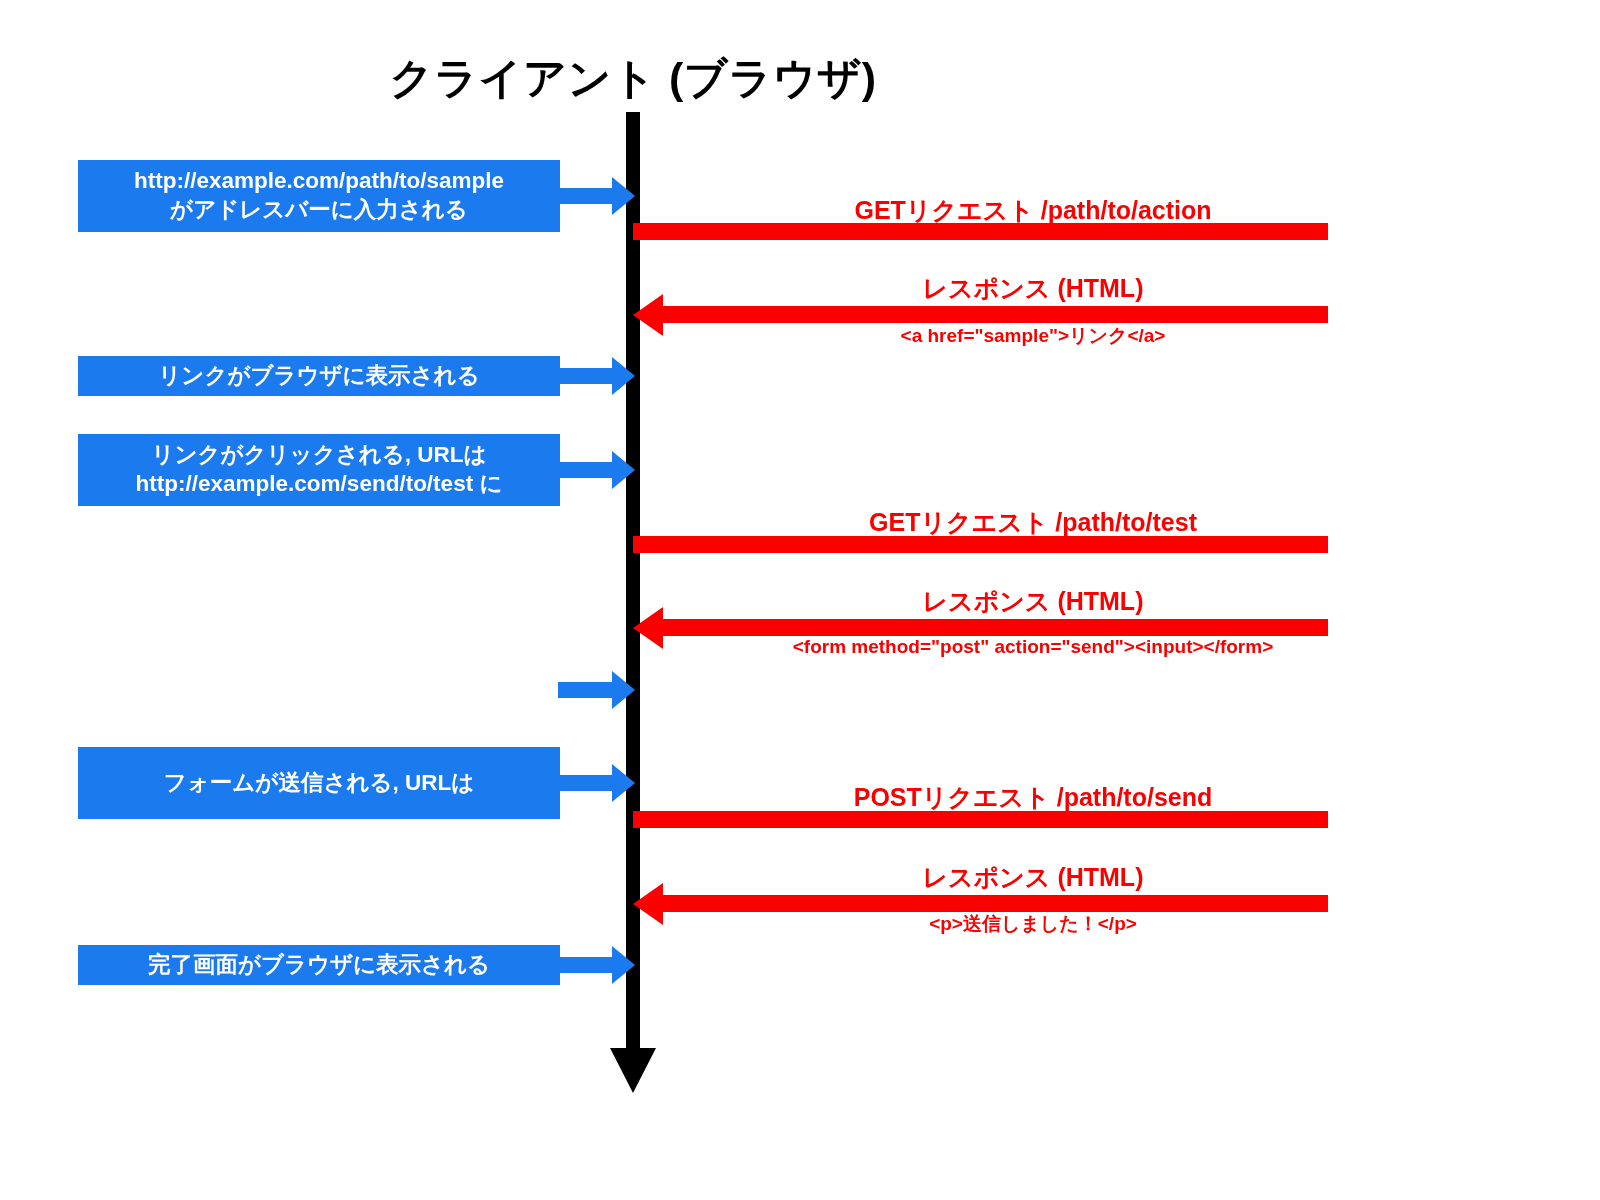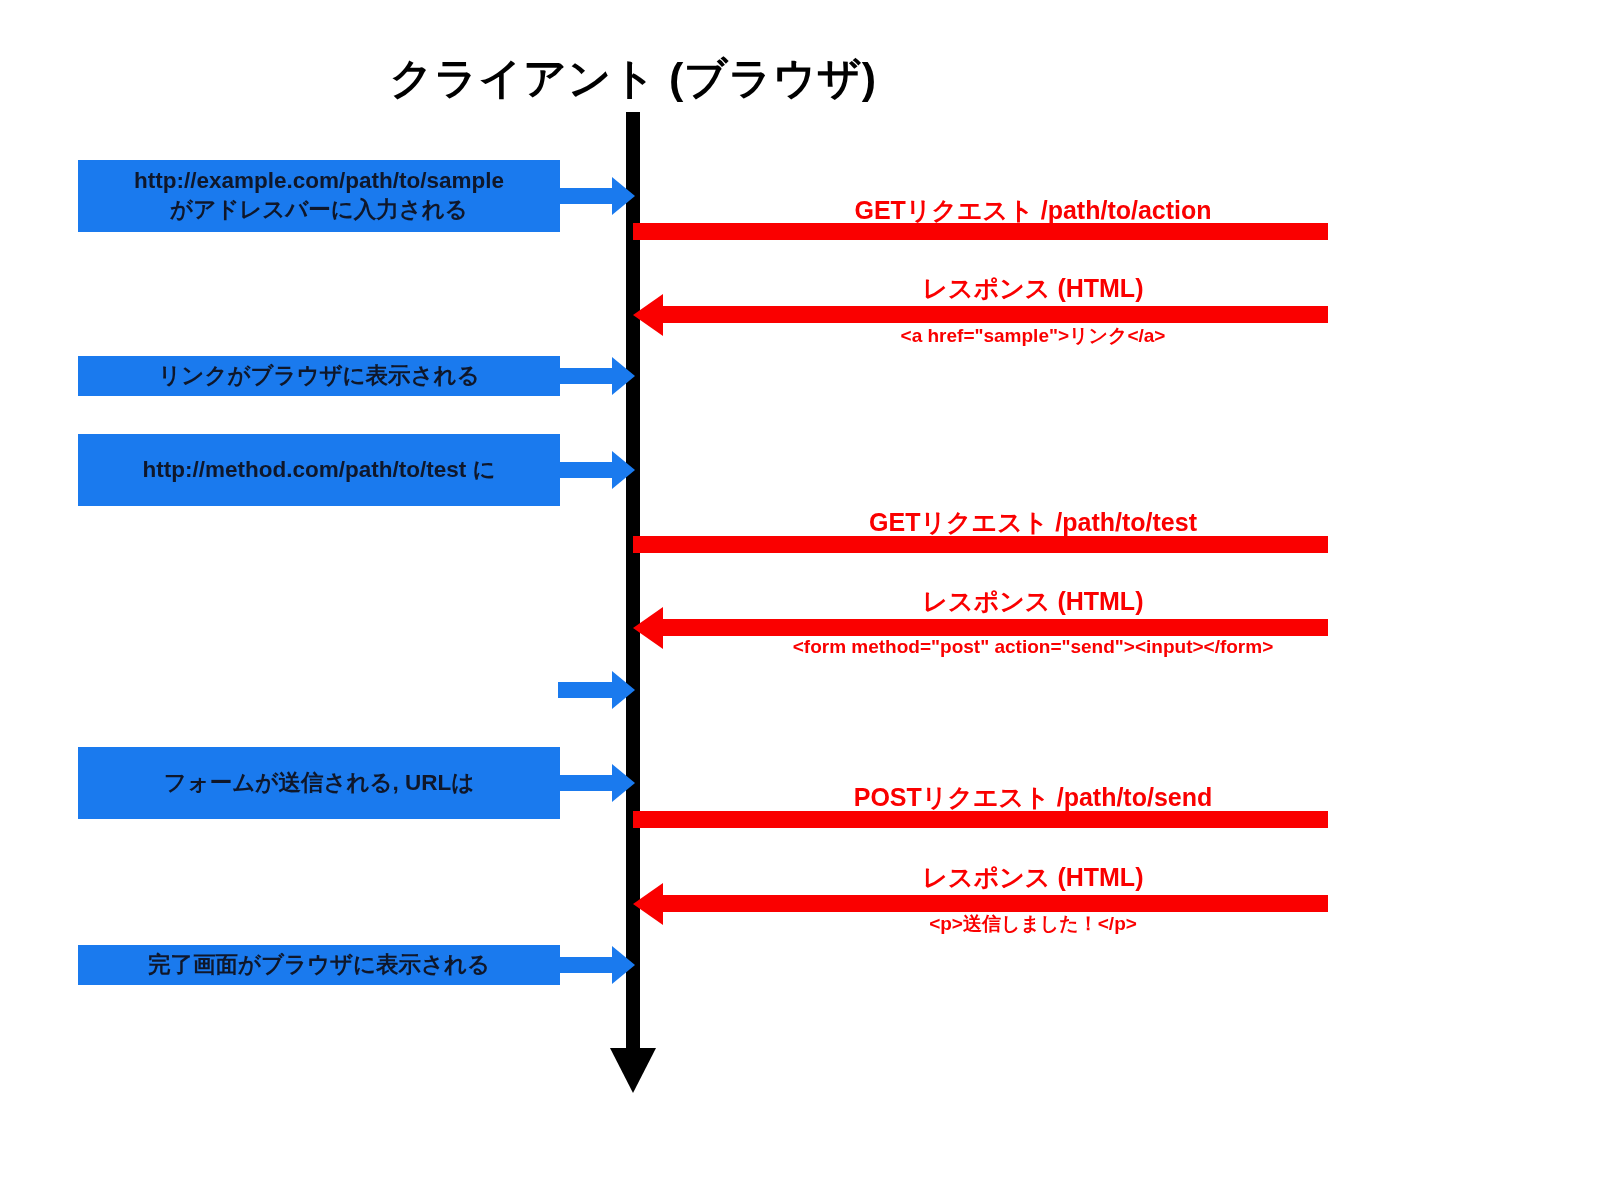"http://example.com/path/to/sample" .event-box { color: #0f172a -> #ffffff }
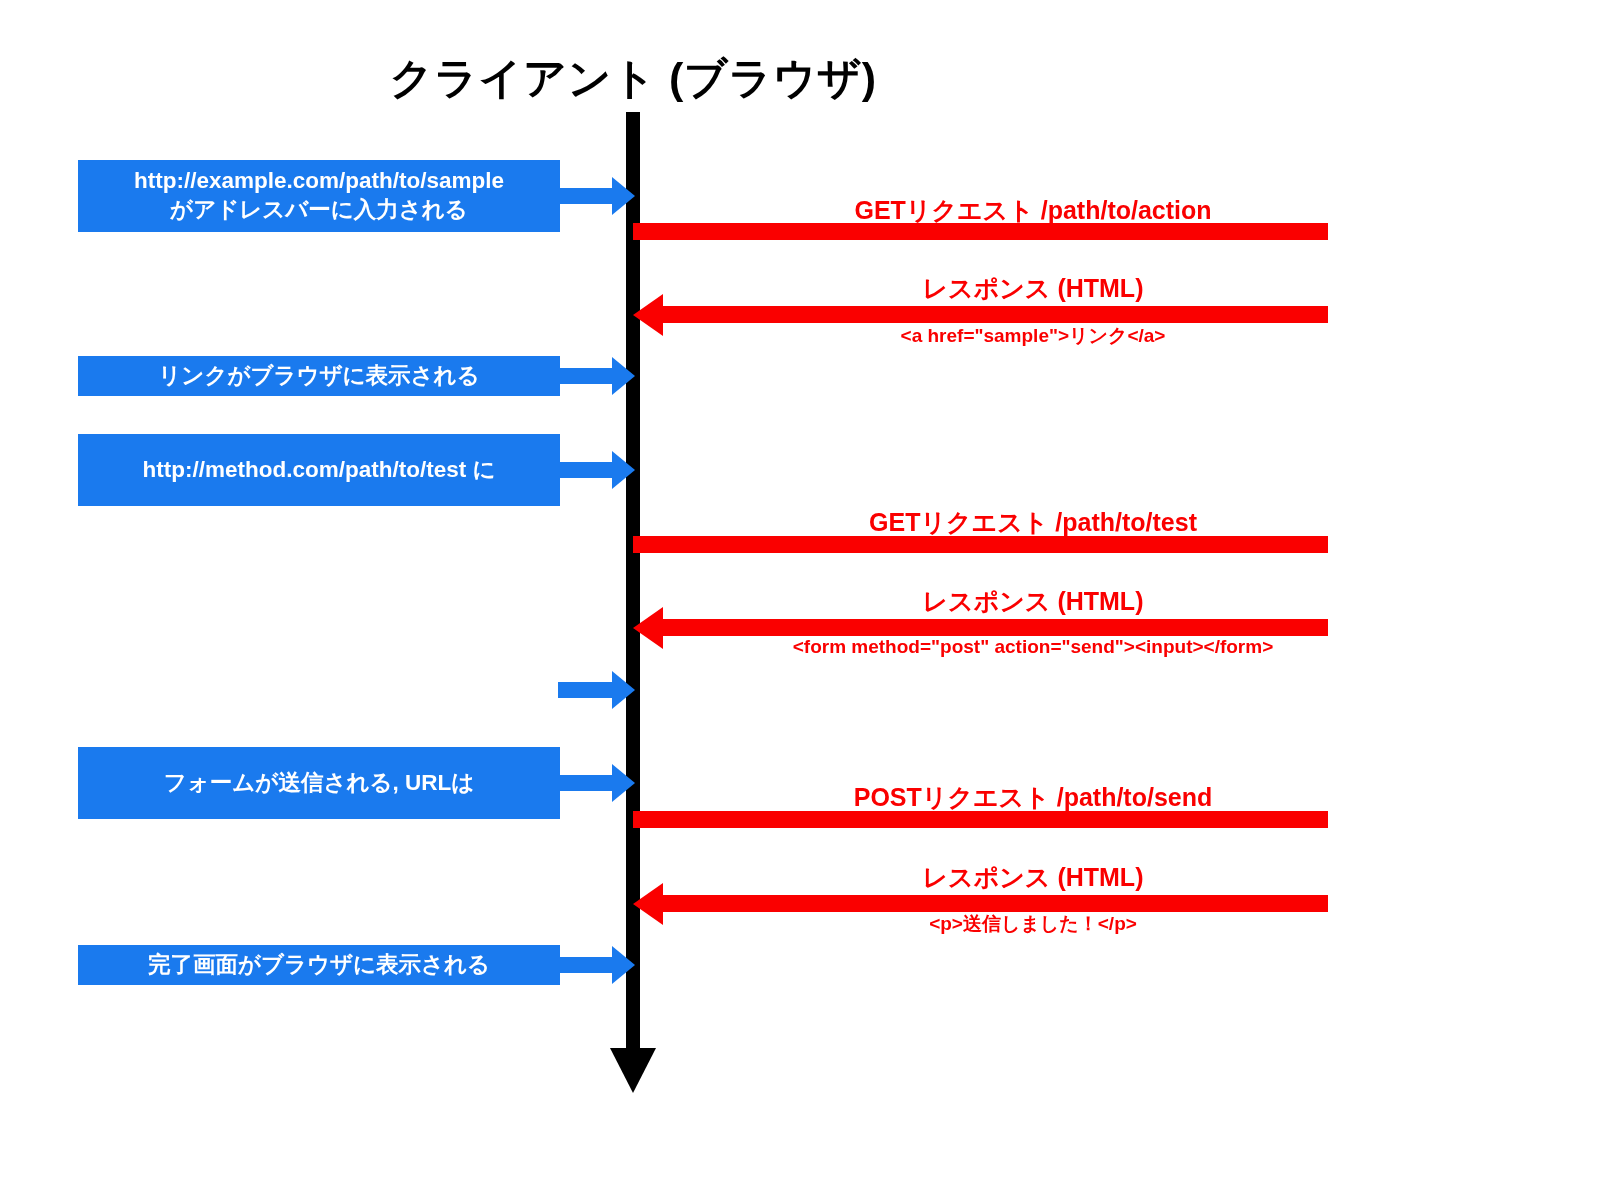"リンクがクリックされる, URLは" span.event-line { html: none -> <span>リンクがクリックされる, URLは</span> }
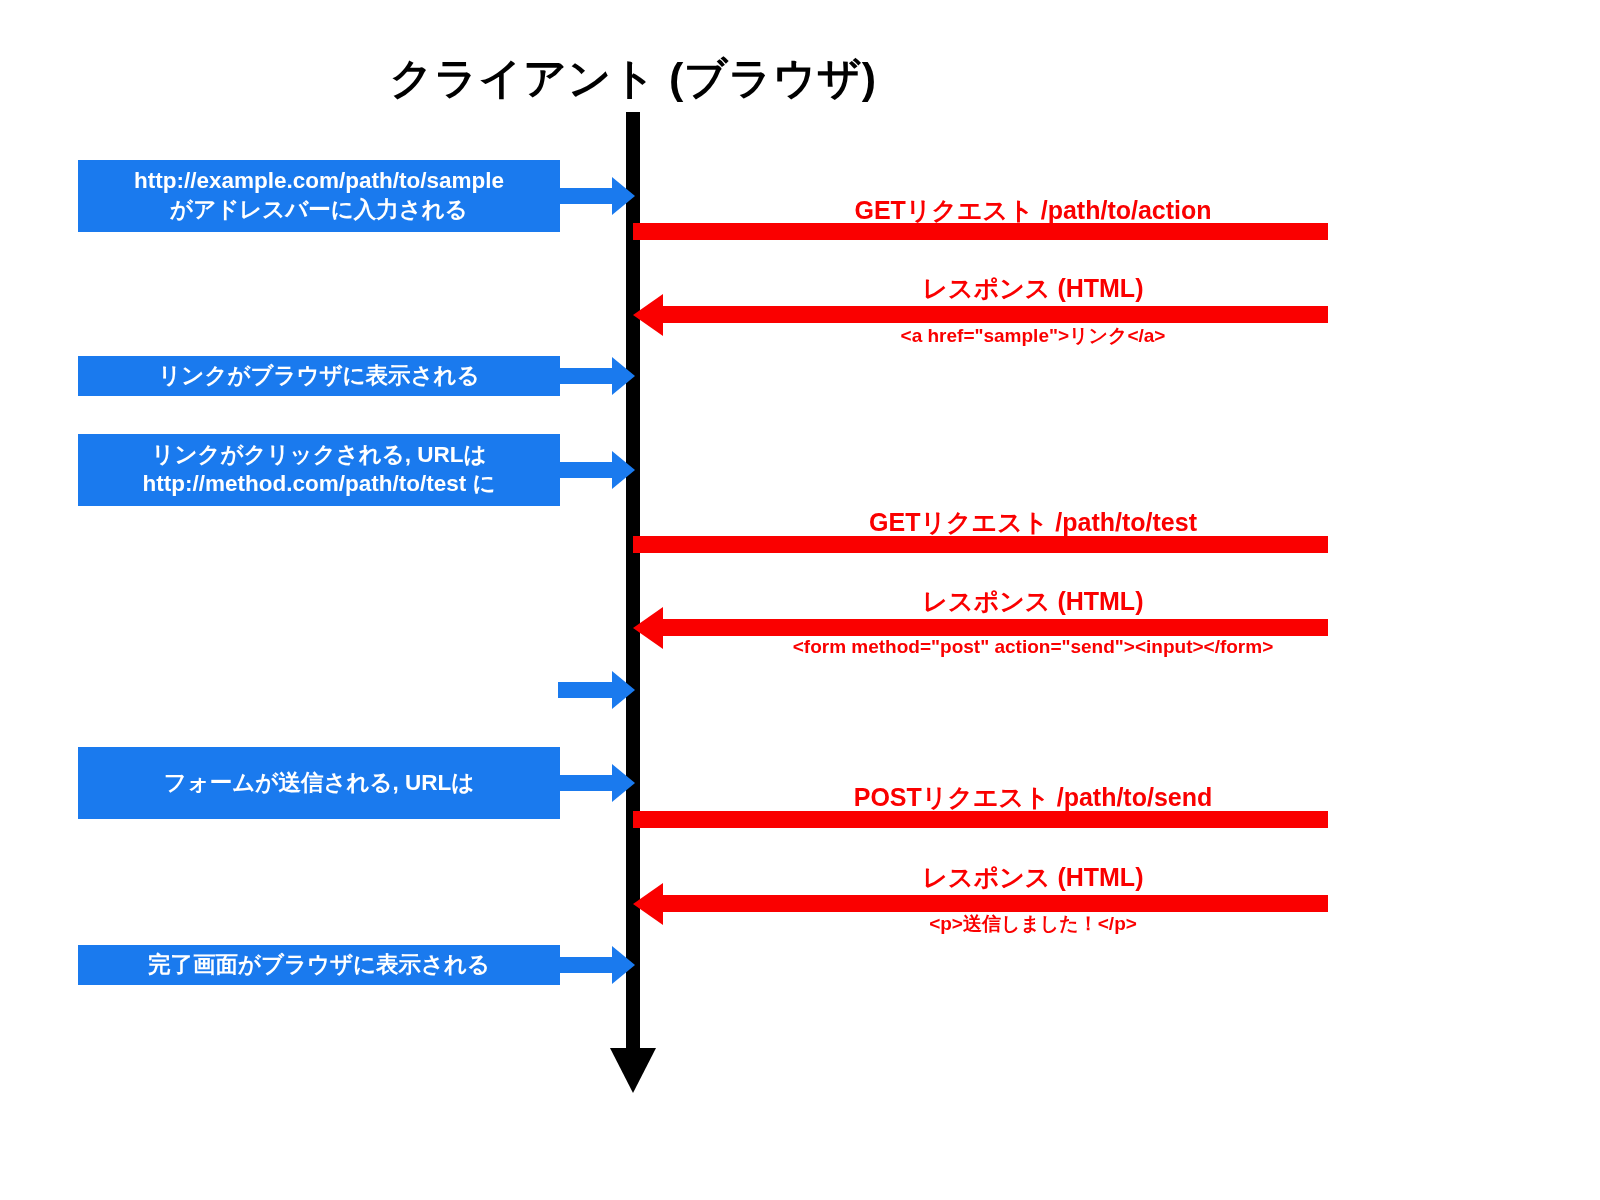"http://method.com/path/to/test に" span.event-line { text: http://method.com/path/to/test -> http://example.com/send/to/test }
